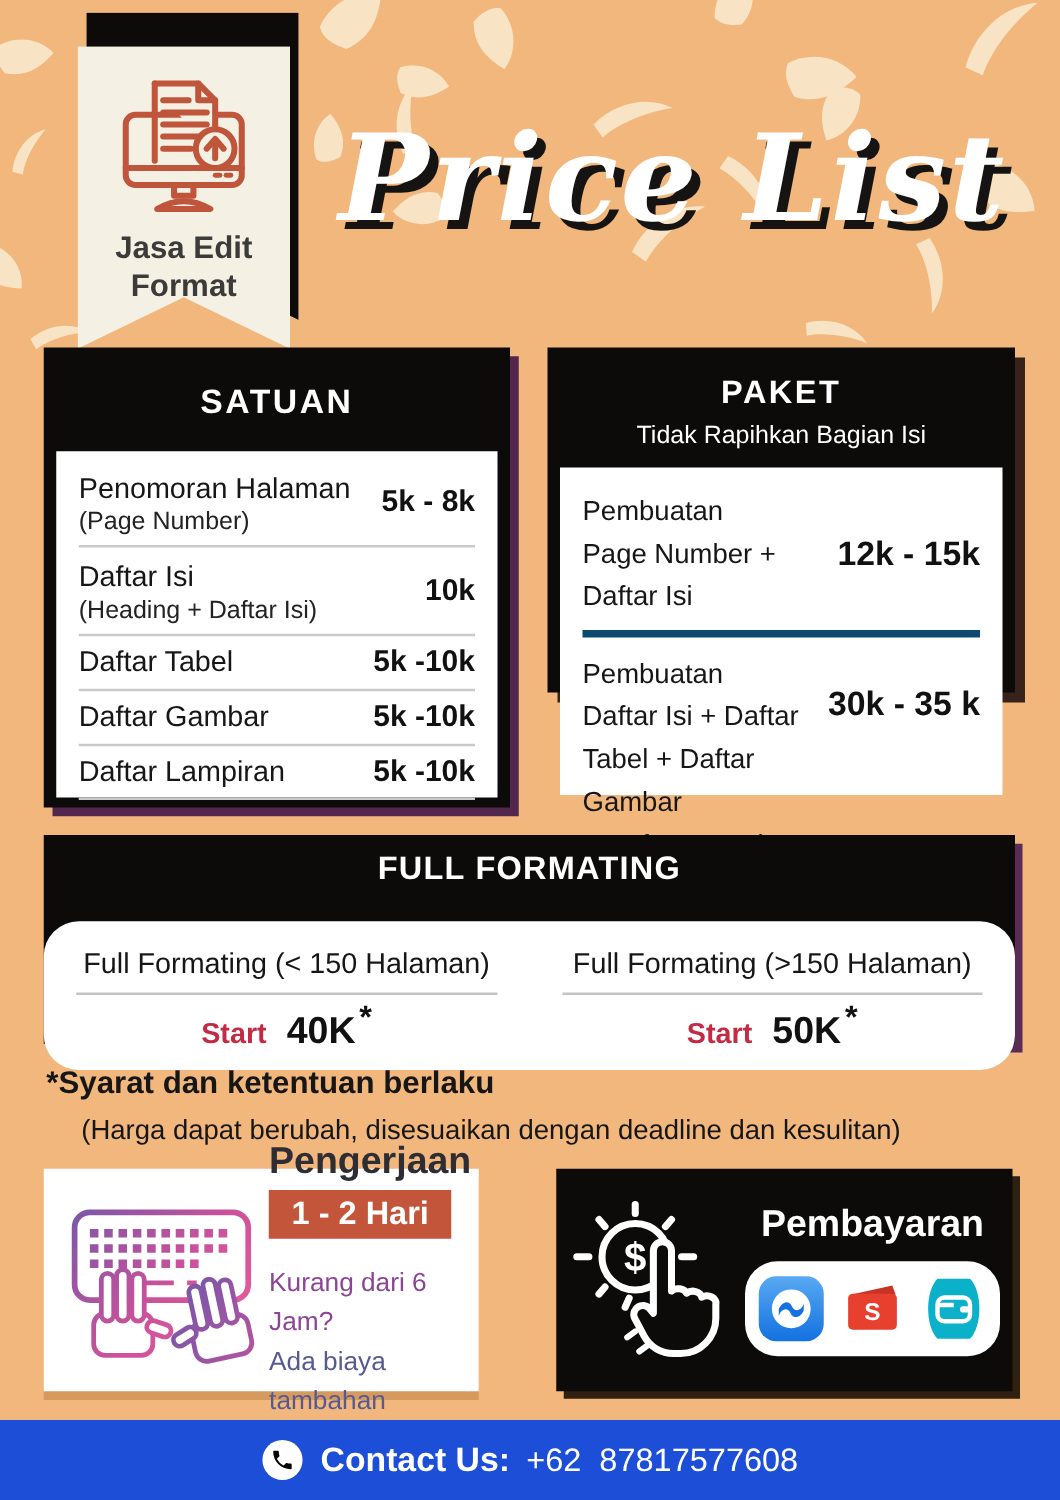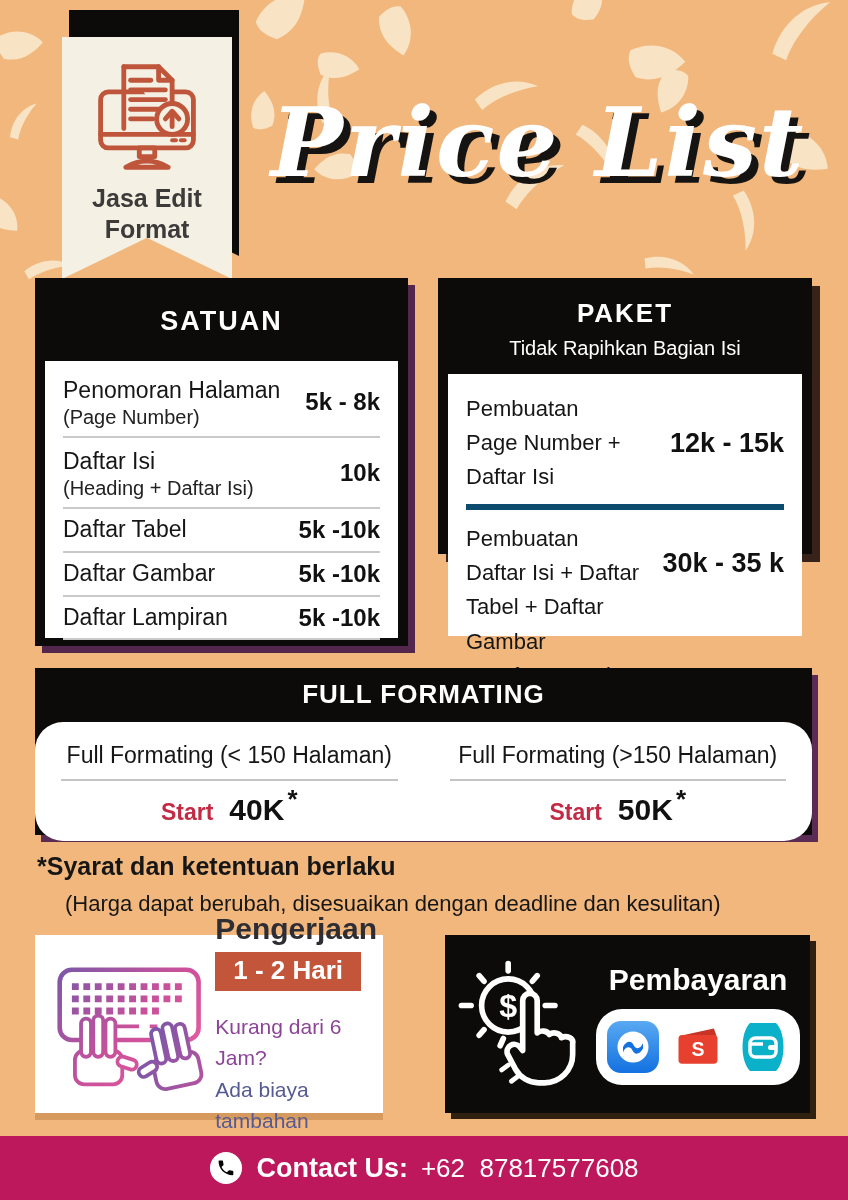"FULL FORMATING" .card-full .card-head { padding: 11px 0 12px -> 11px 0 27px }
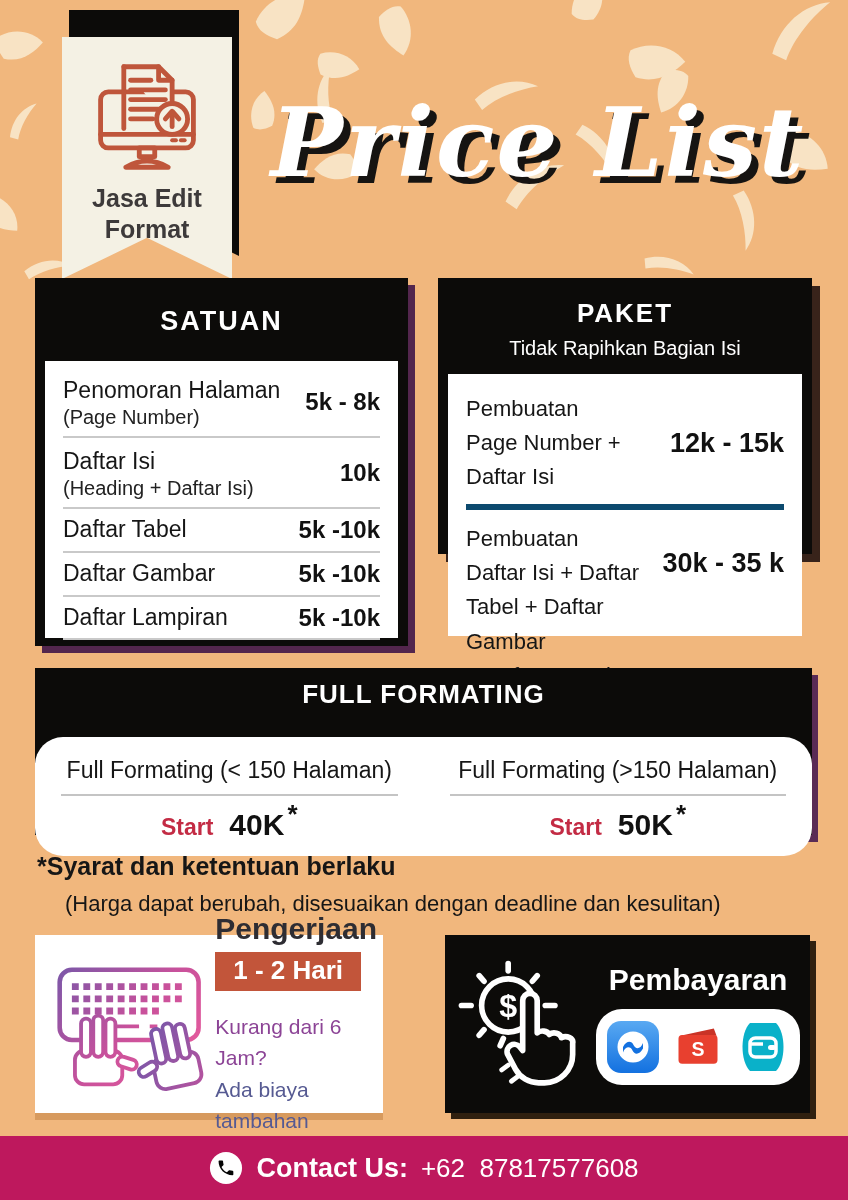"Contact Us:" .contact-bar { background: #be185d -> #1d4ed8 }
